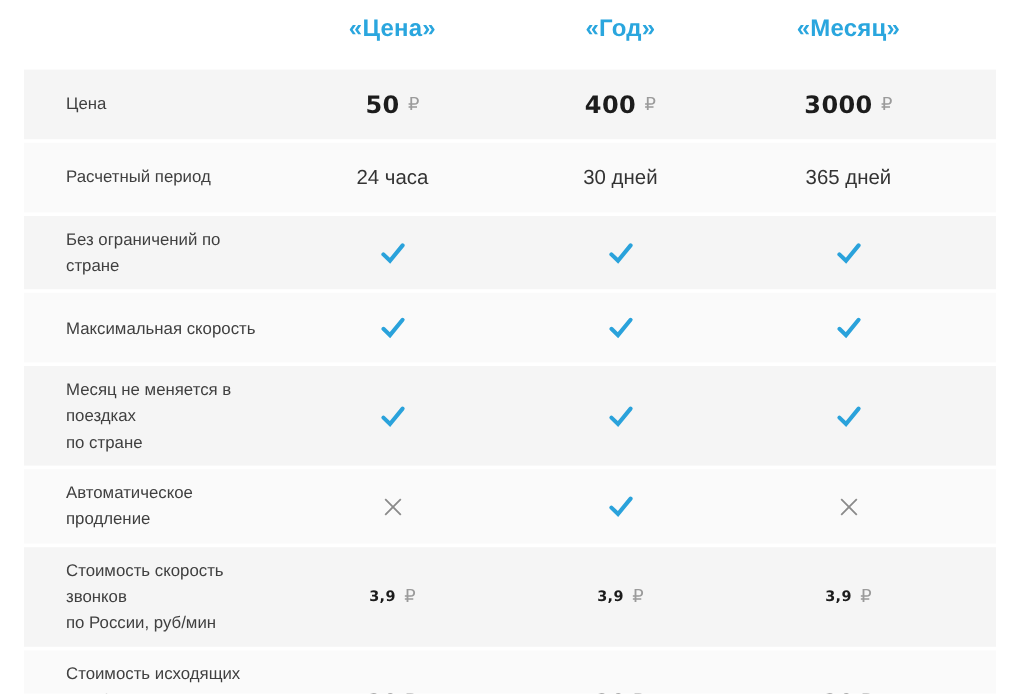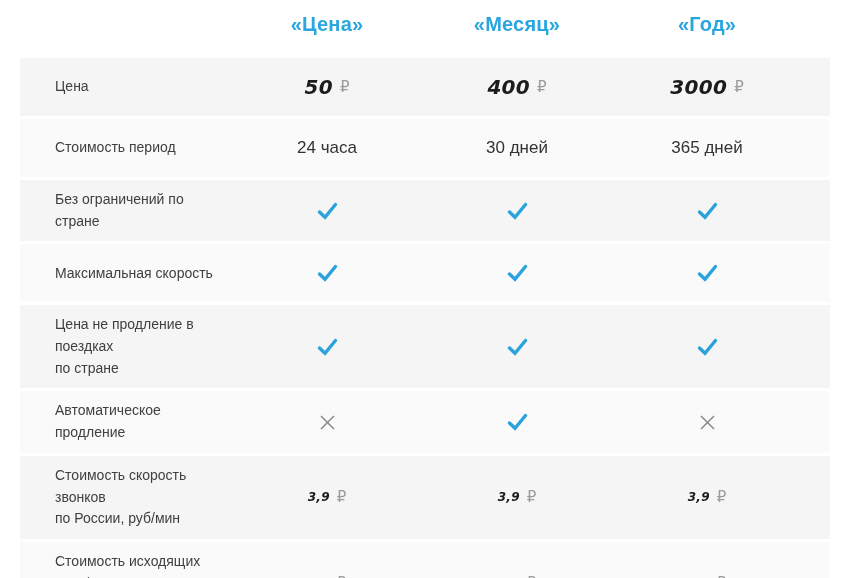"«Месяц»" div.value-cell { order: before "«Год»" -> after "«Год»" }
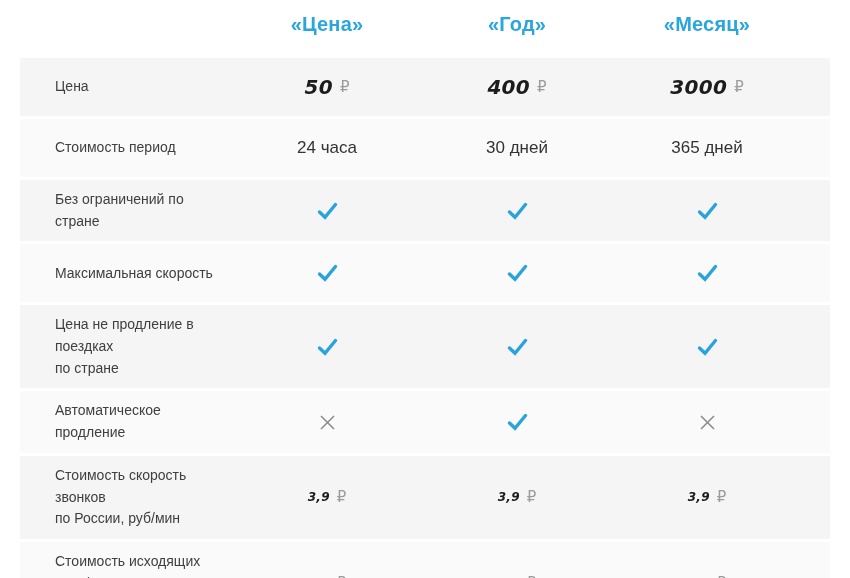"50" .num { font-style: italic -> none }
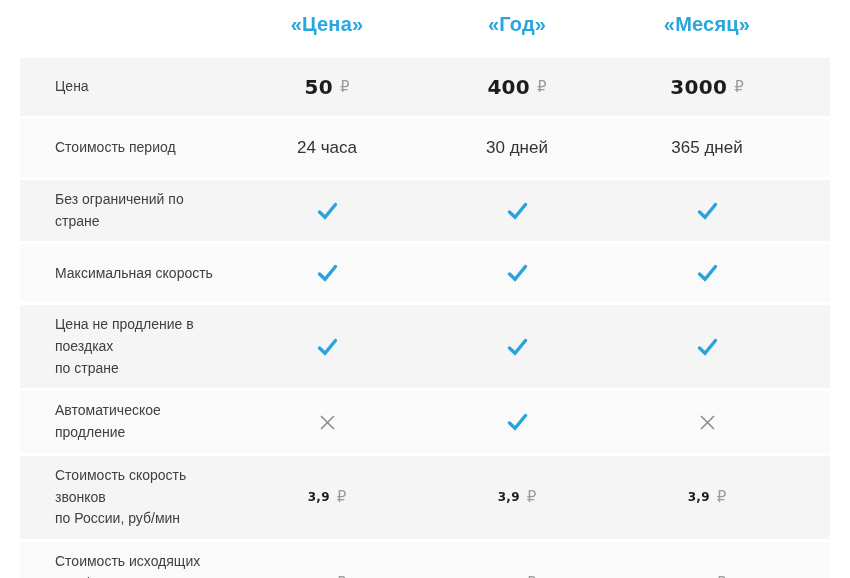"Стоимость период" div.label-cell { text: Стоимость -> Расчетный }
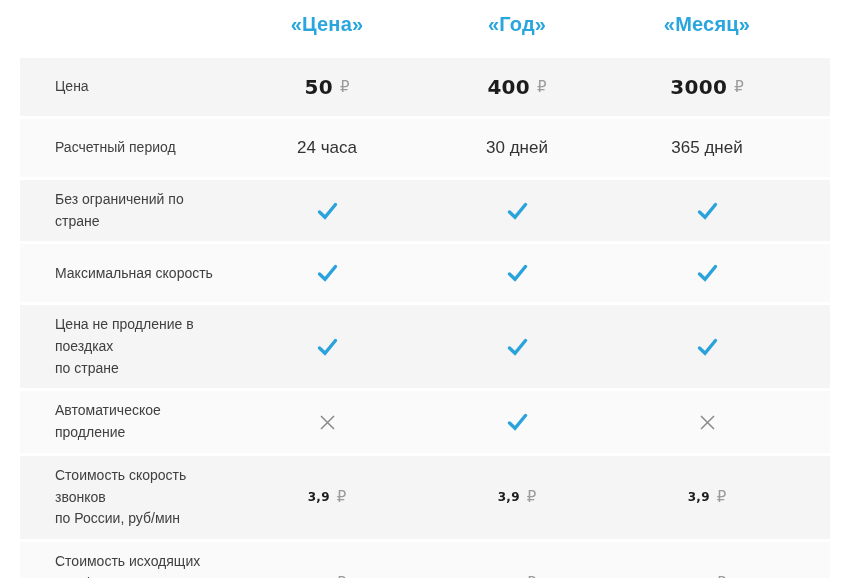"Цена не продление в поездках" div.label-cell { text: Цена не продление -> Месяц не меняется }
